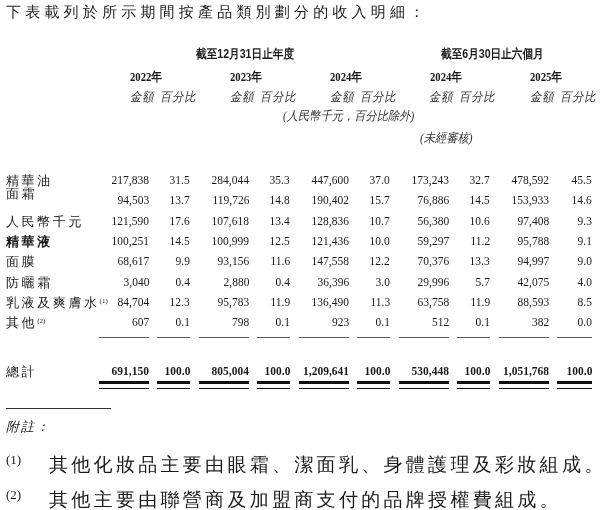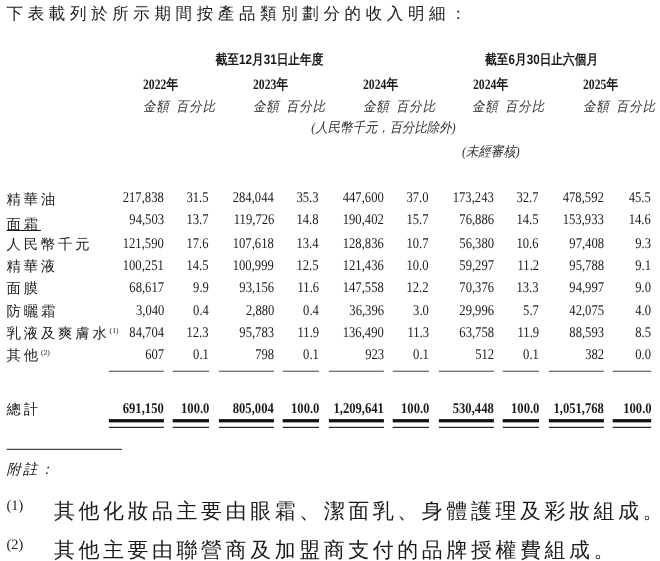"面霜" div.abs { text-decoration: underline -> none; top: 195px -> 185px }
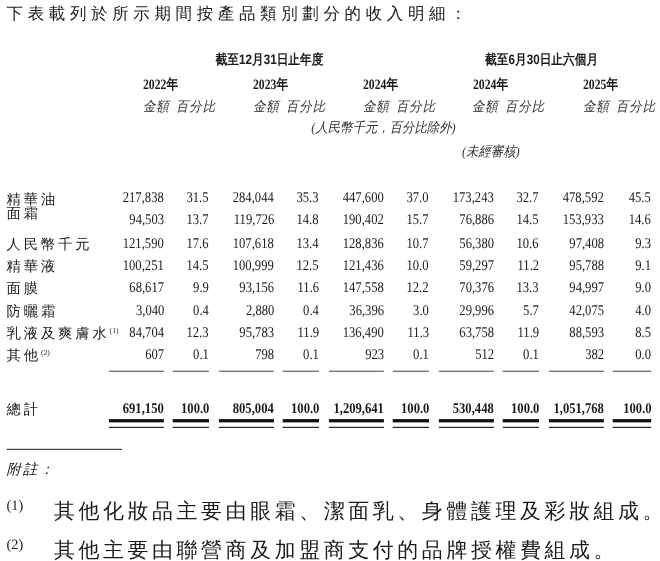"精華液" div.abs { font-weight: none -> bold }
